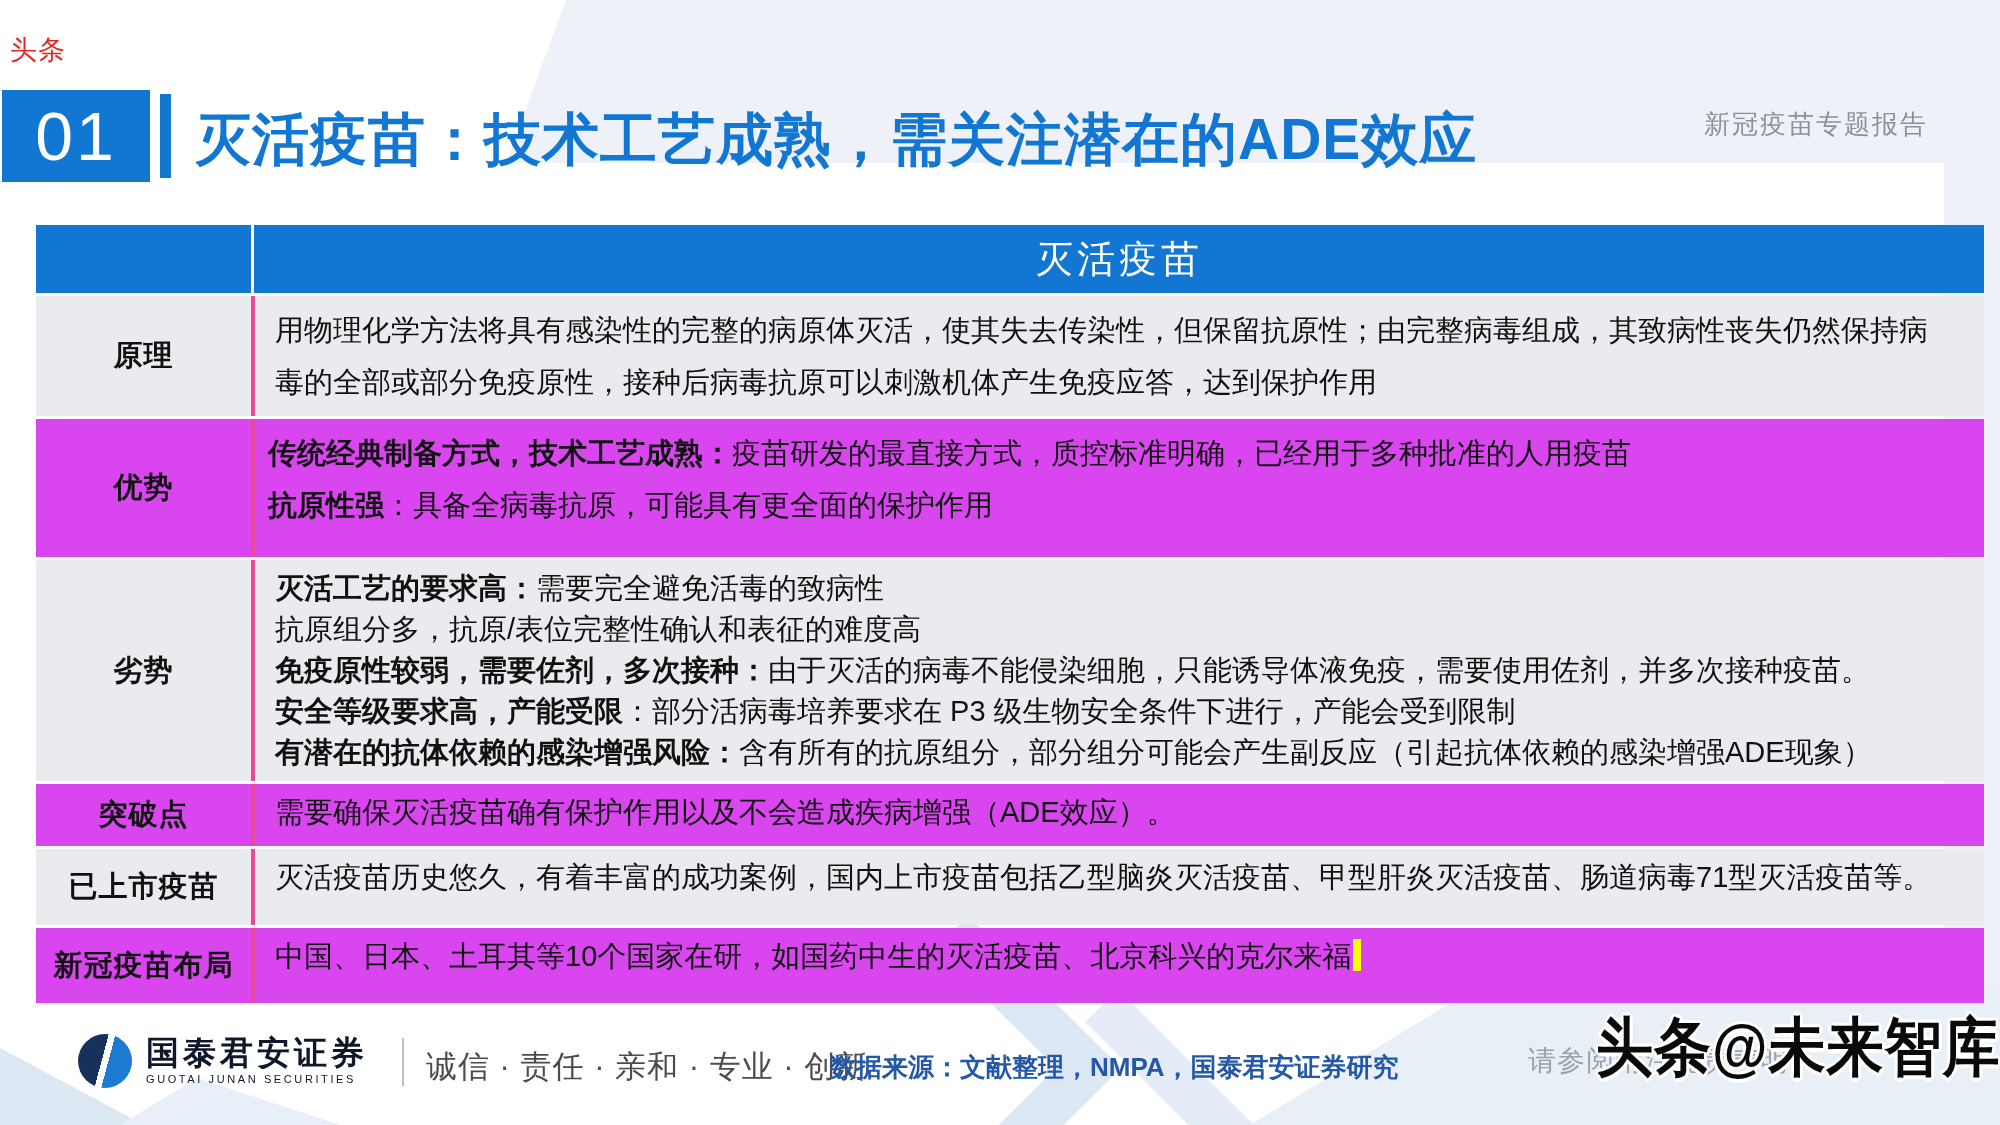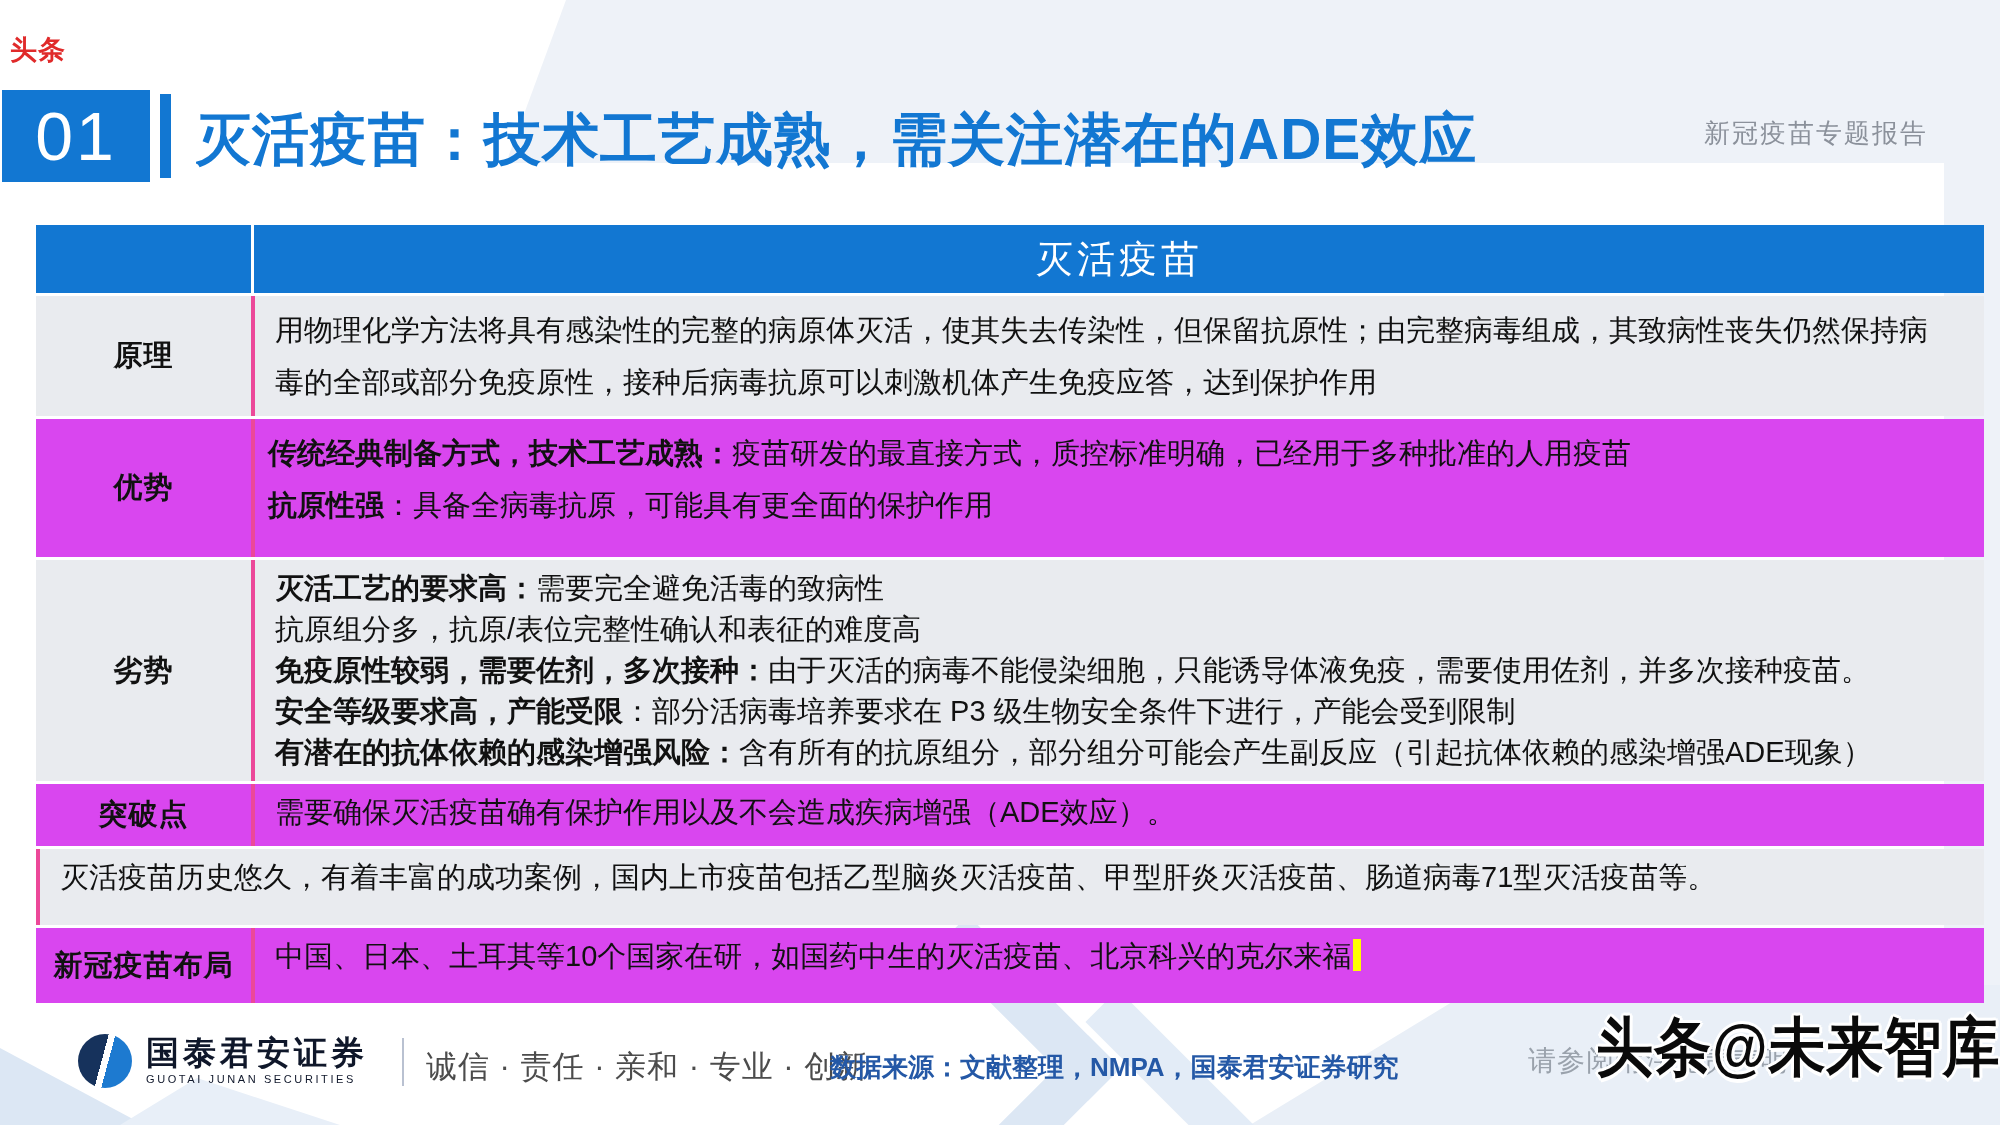"头条" .corner-mark { font-weight: bold -> normal }
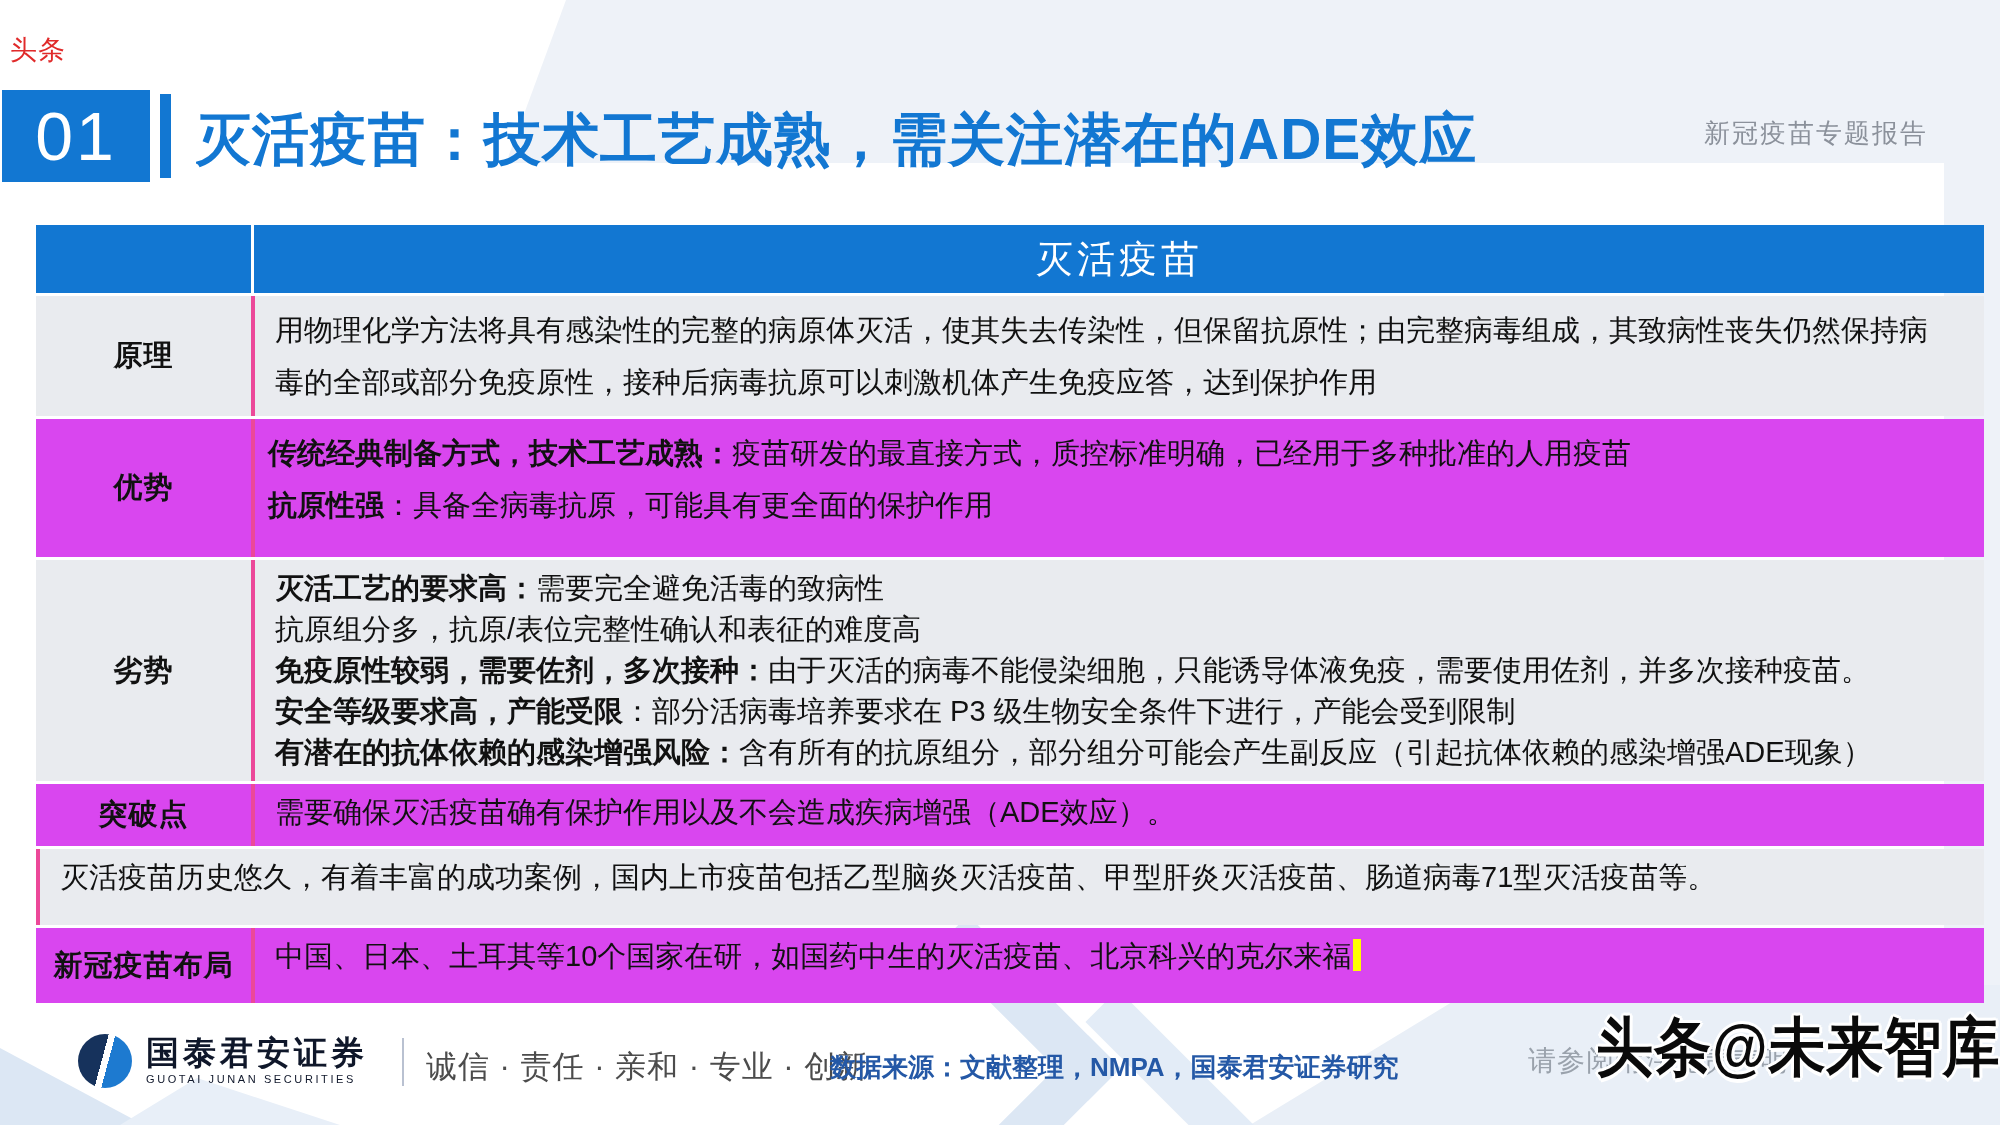"新冠疫苗专题报告" .report-tag { top: 116px -> 107px }
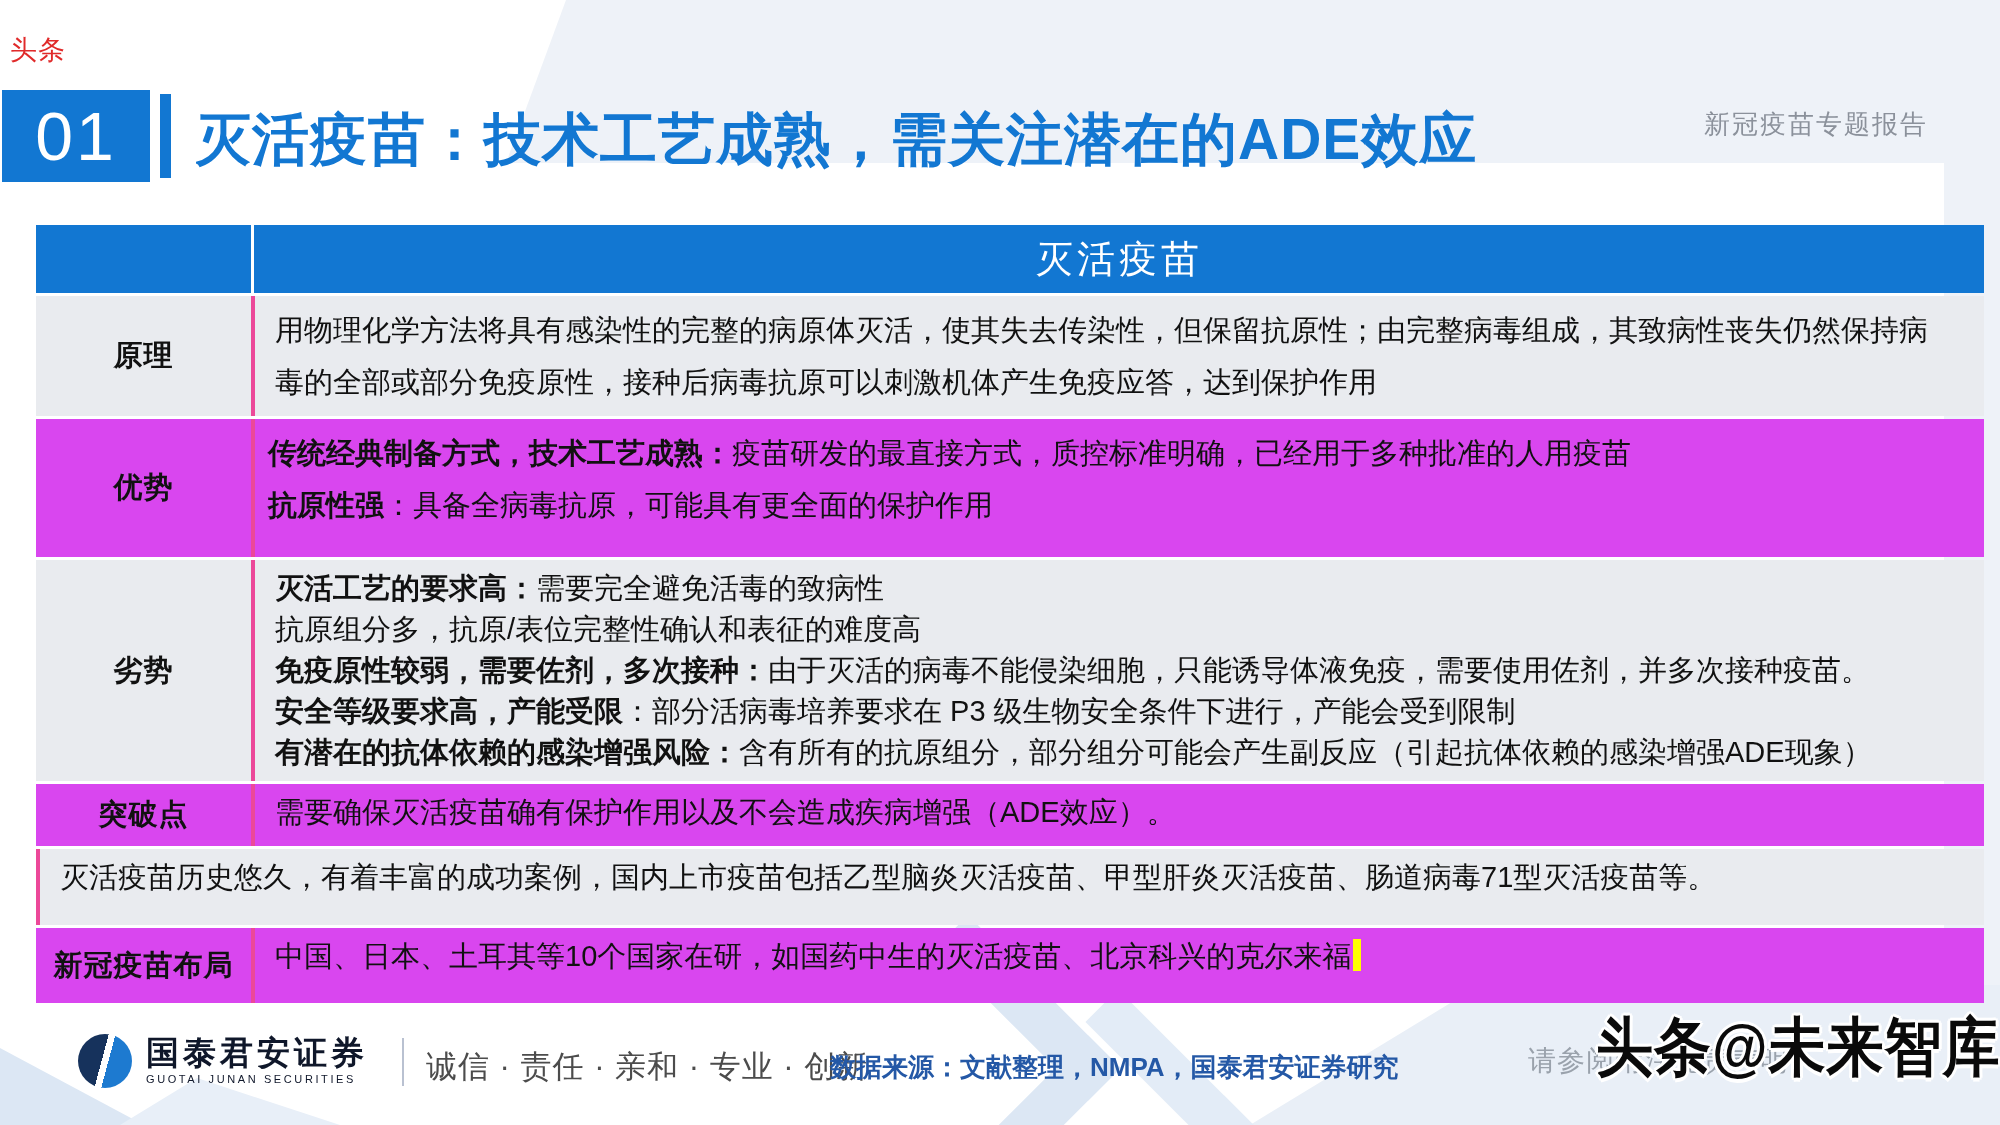"已上市疫苗" div.t-label { html: none -> <div>已上市疫苗</div> }
